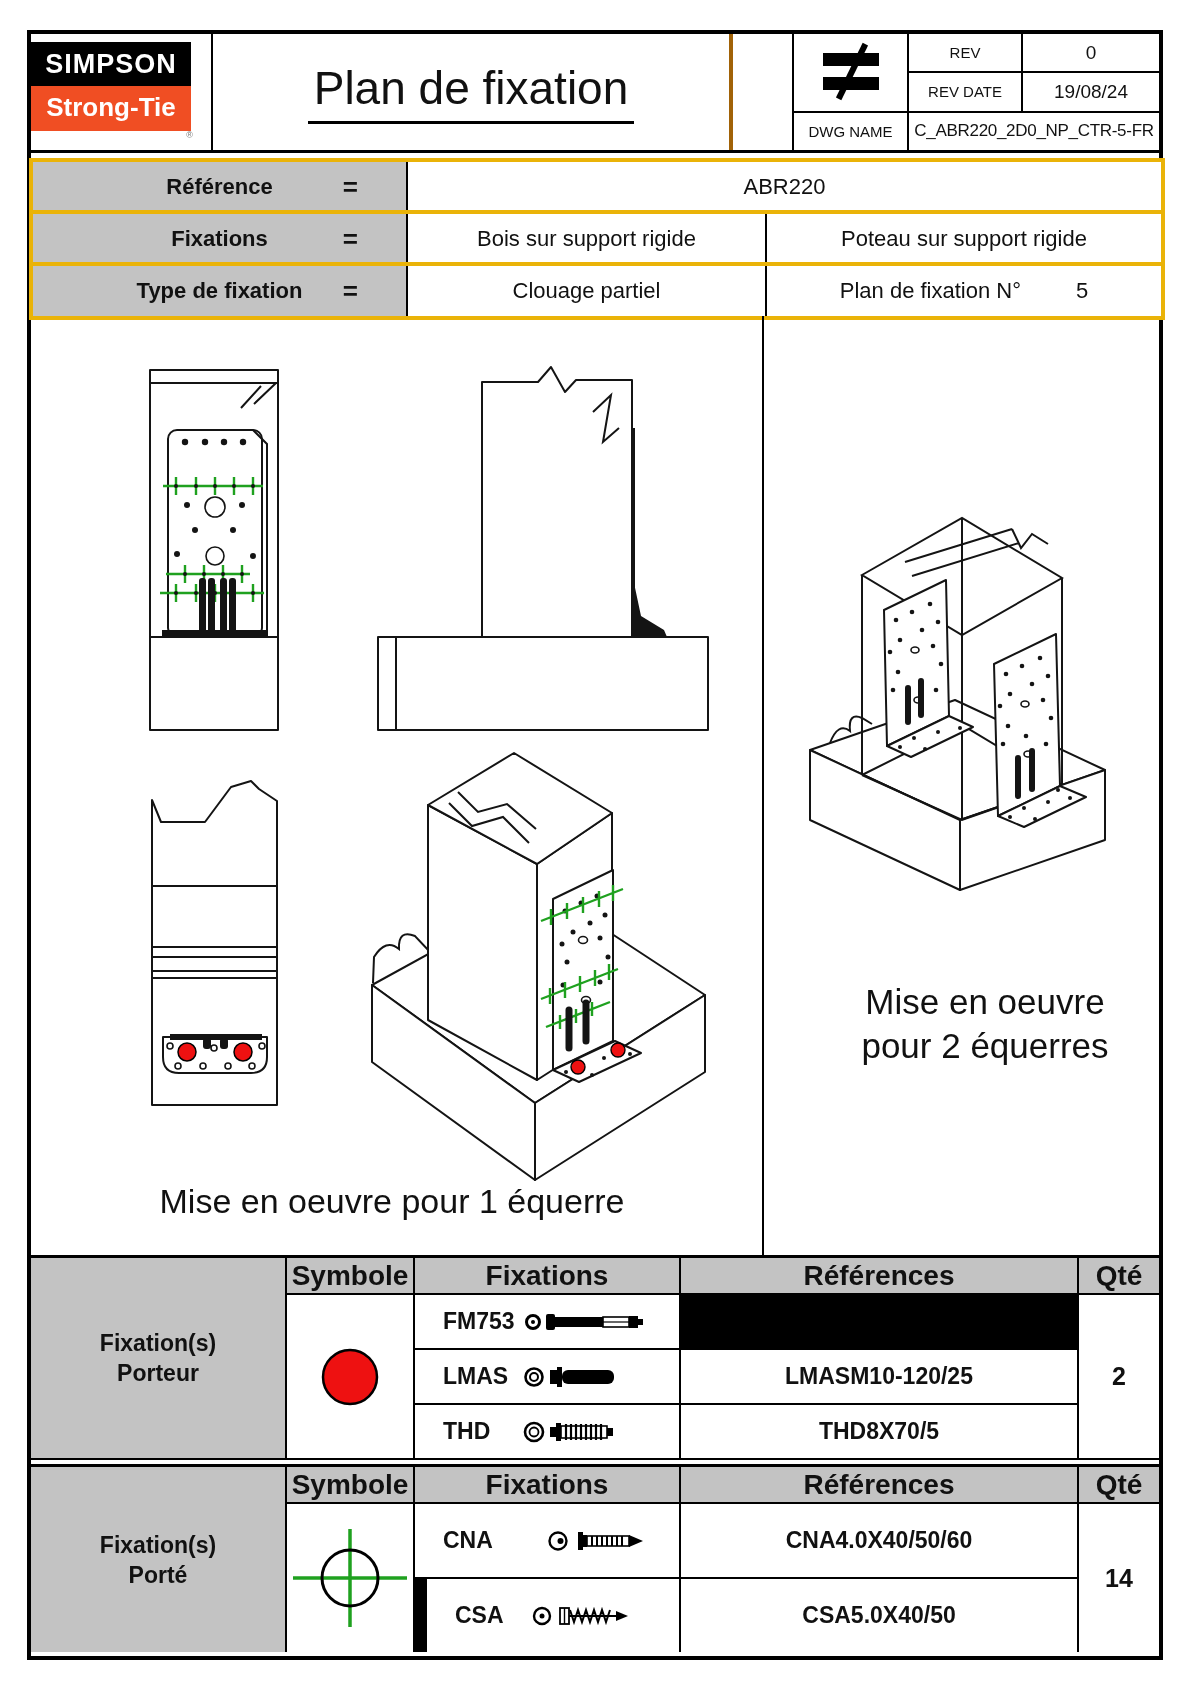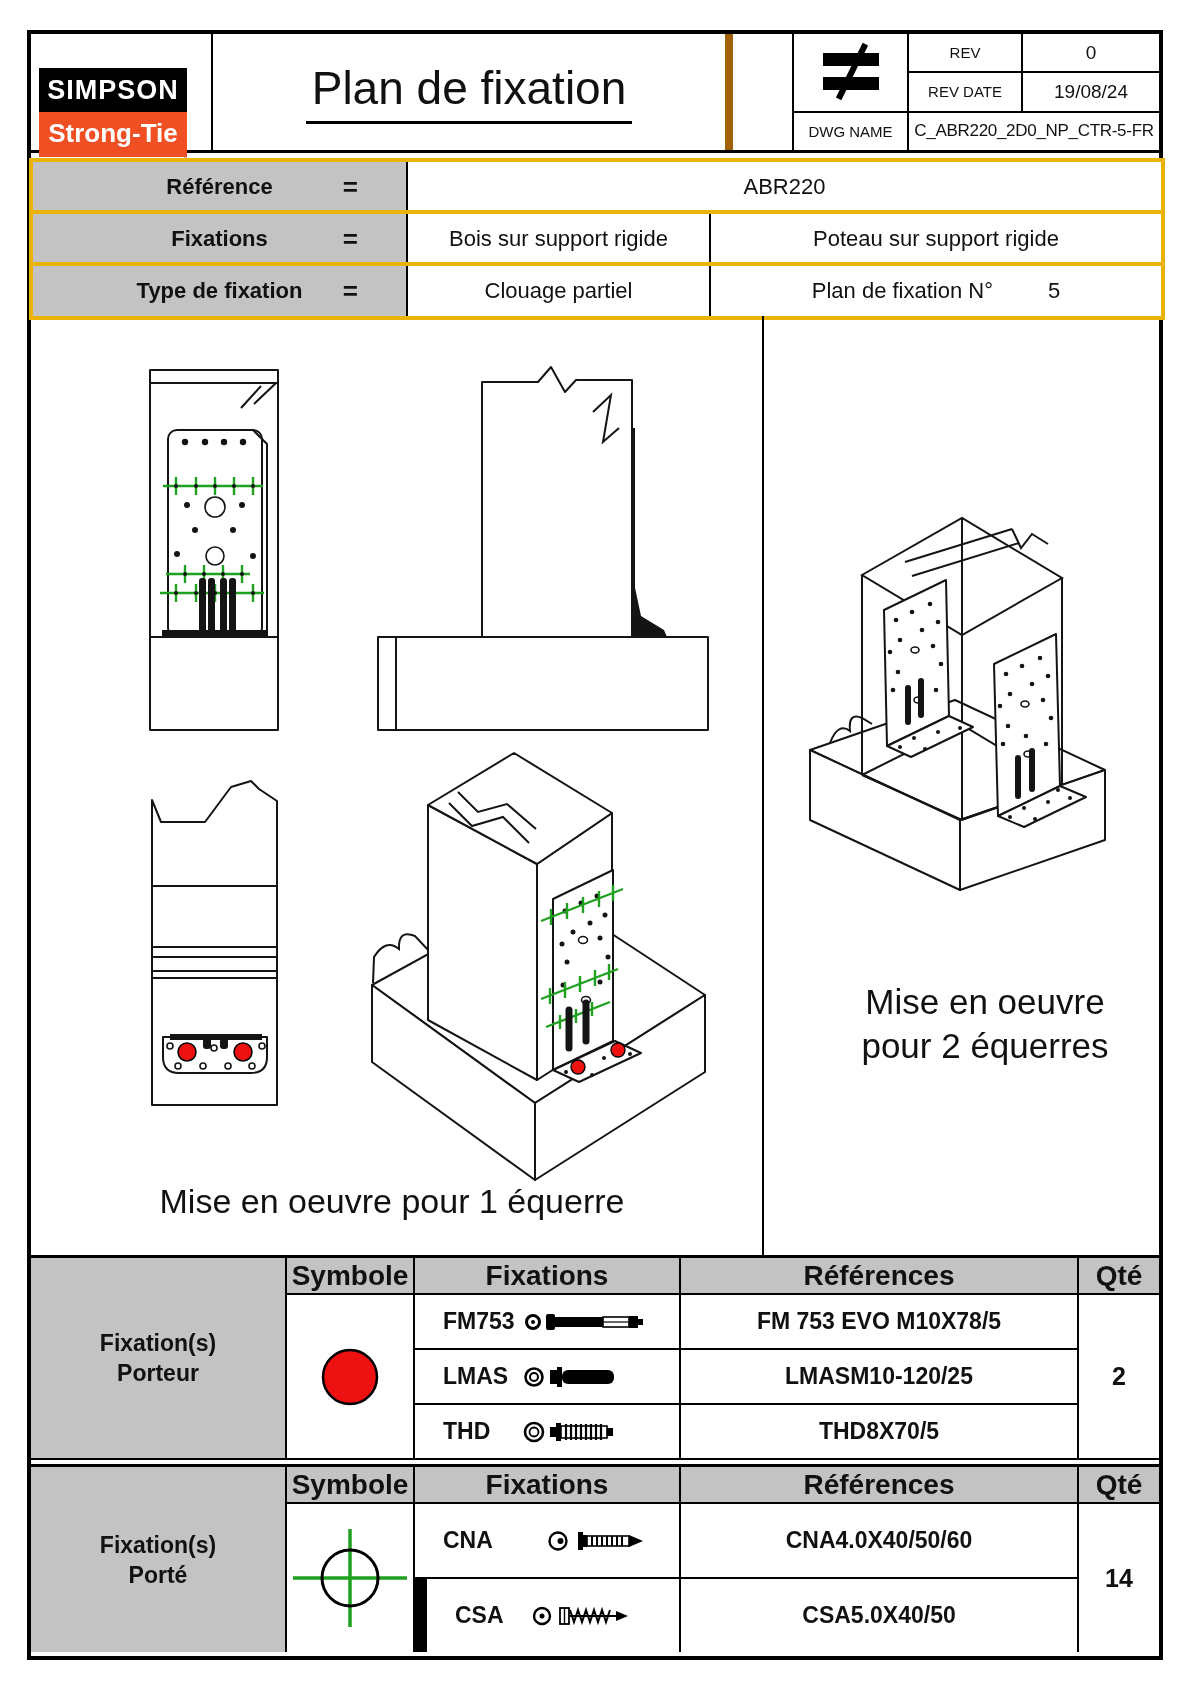"SIMPSON" .logo { left: 8px -> 0; margin-top: 26px -> none; width: 148px -> 160px }
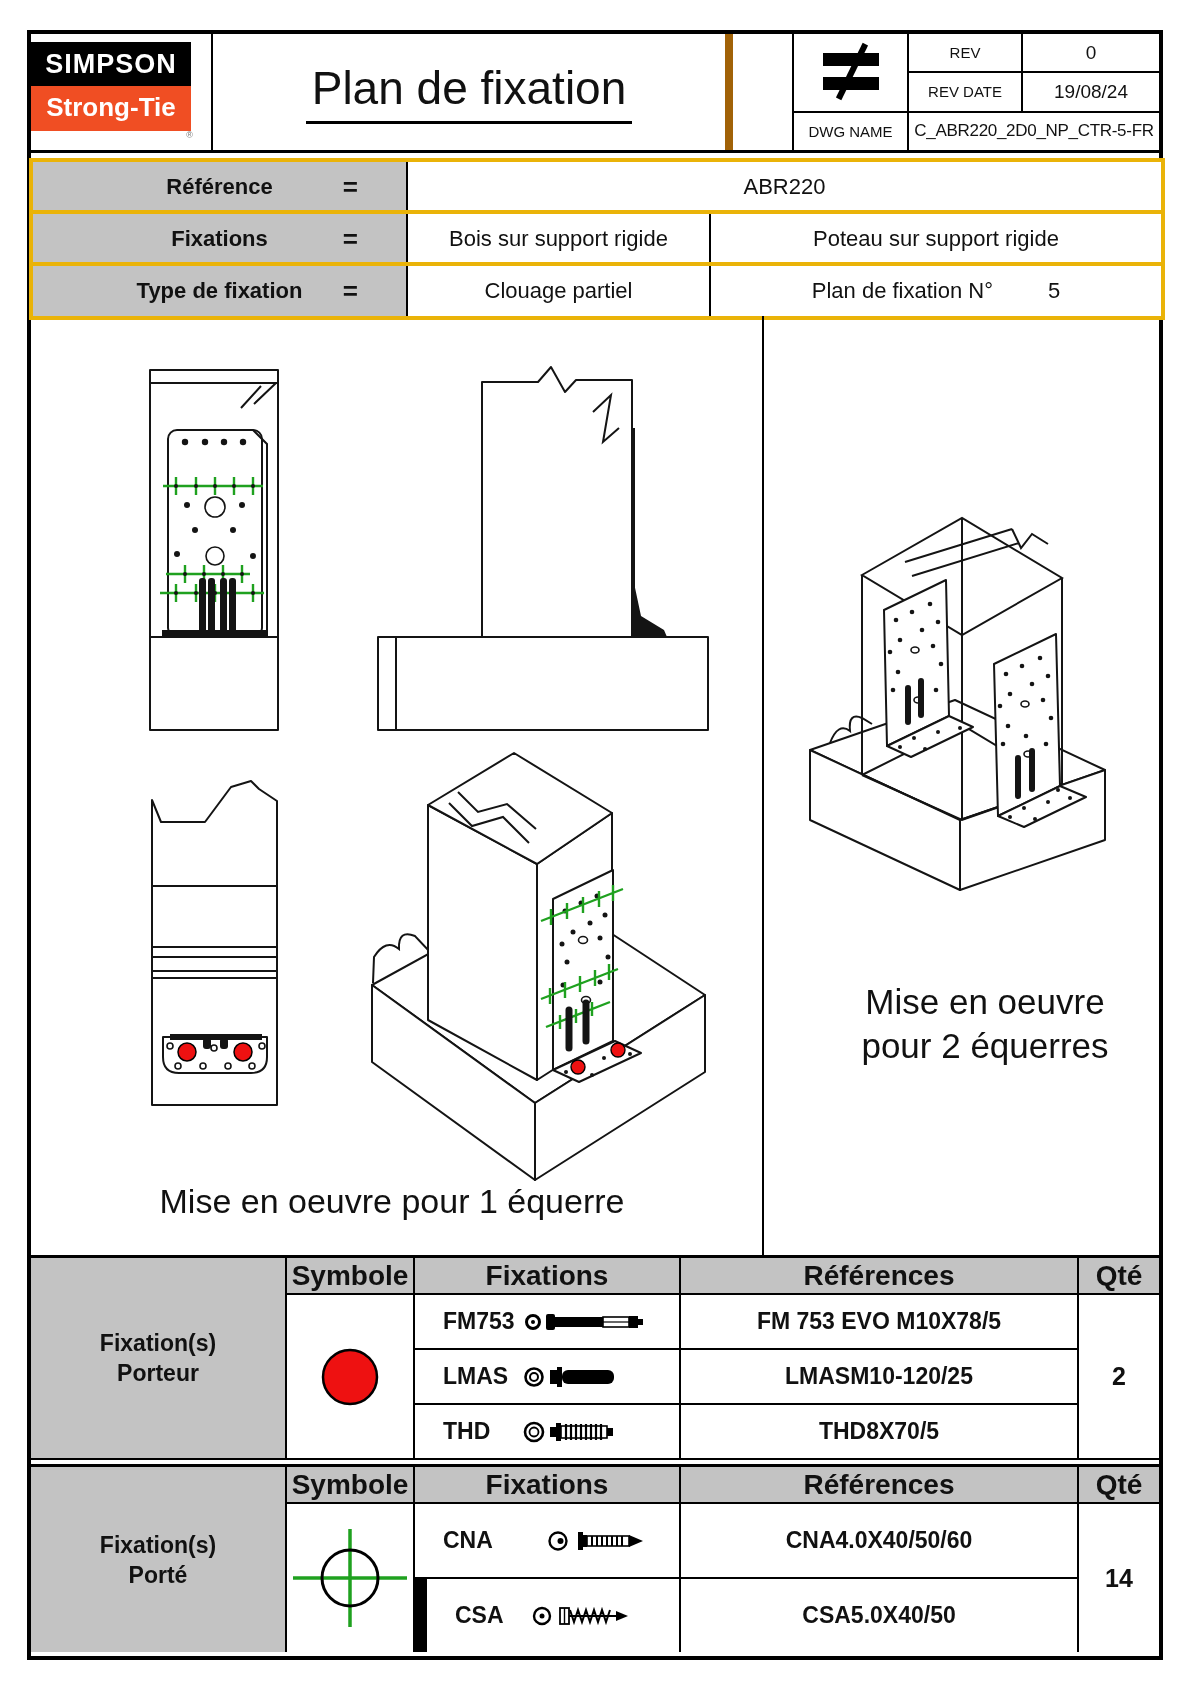"Plan de fixation" .title-cell { border-right: 8px solid #a16207 -> 4px solid #a16207 }
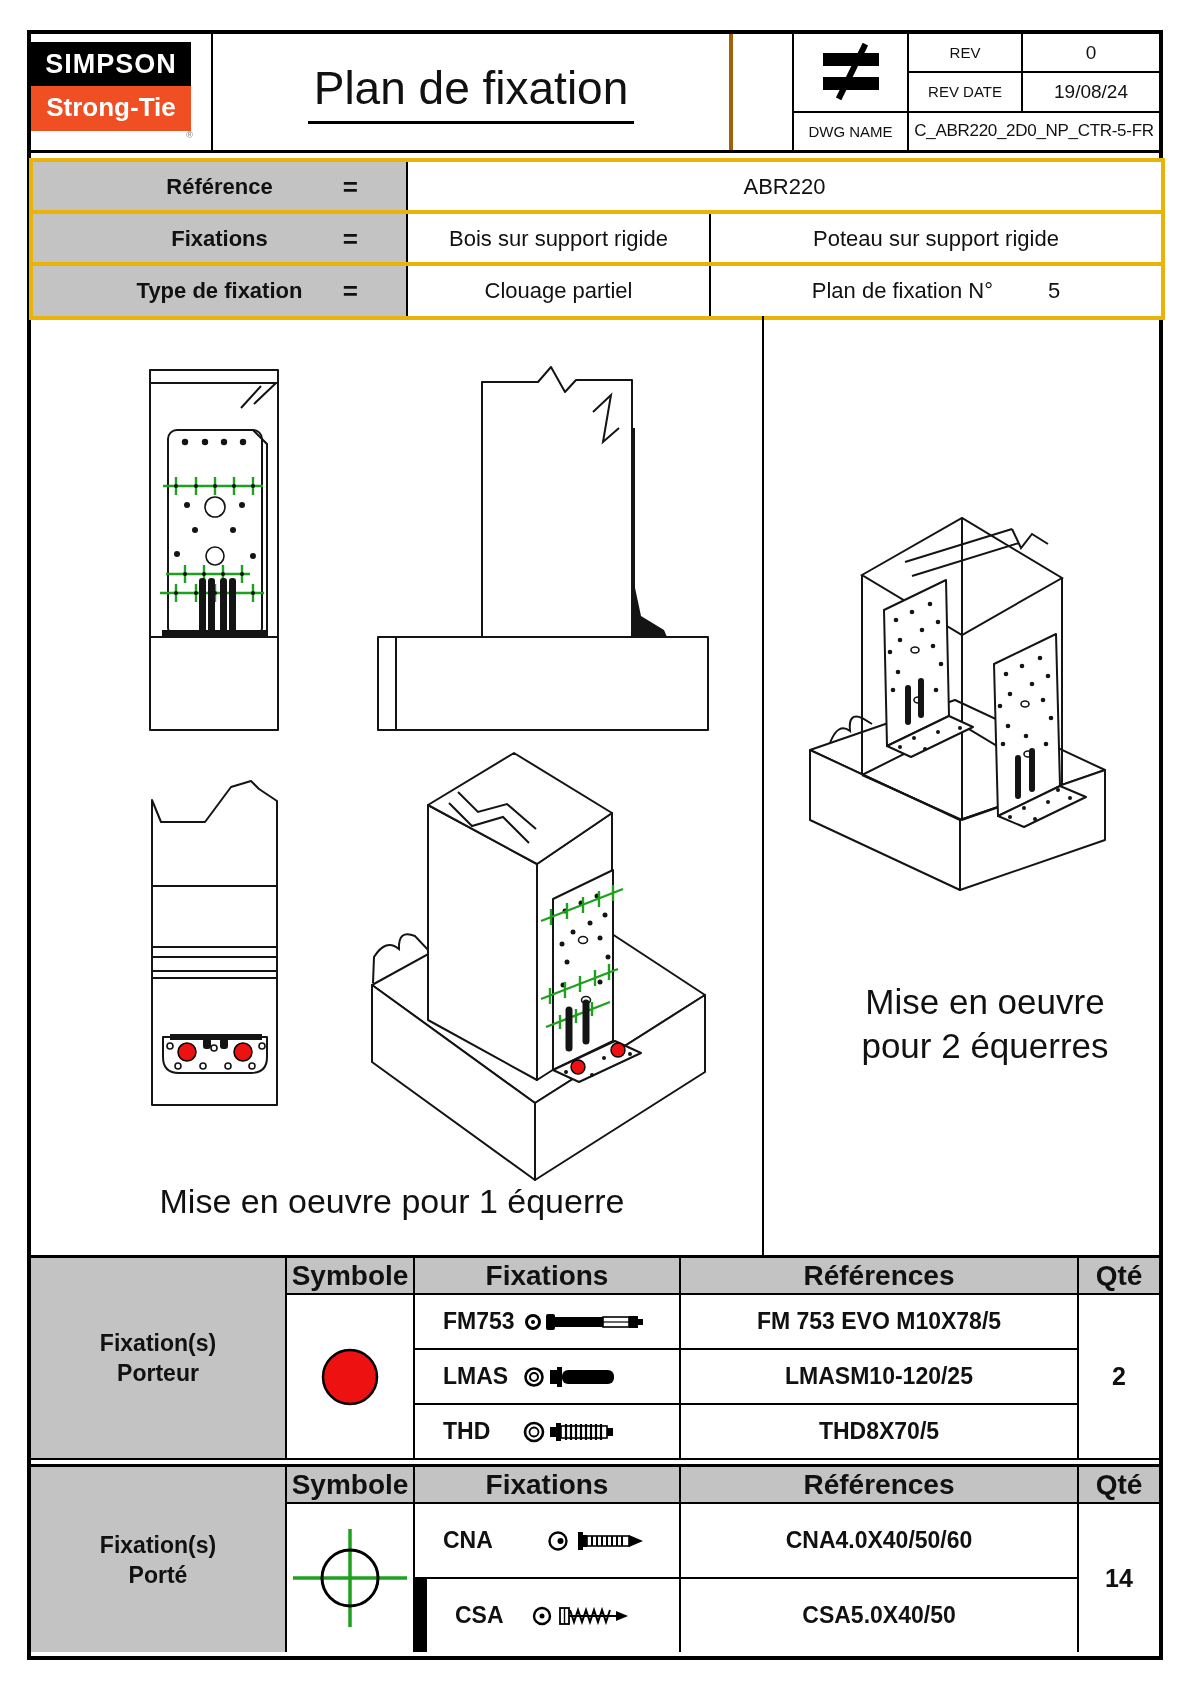"Bois sur support rigide" .val-half-l { width: 301px -> 357px }
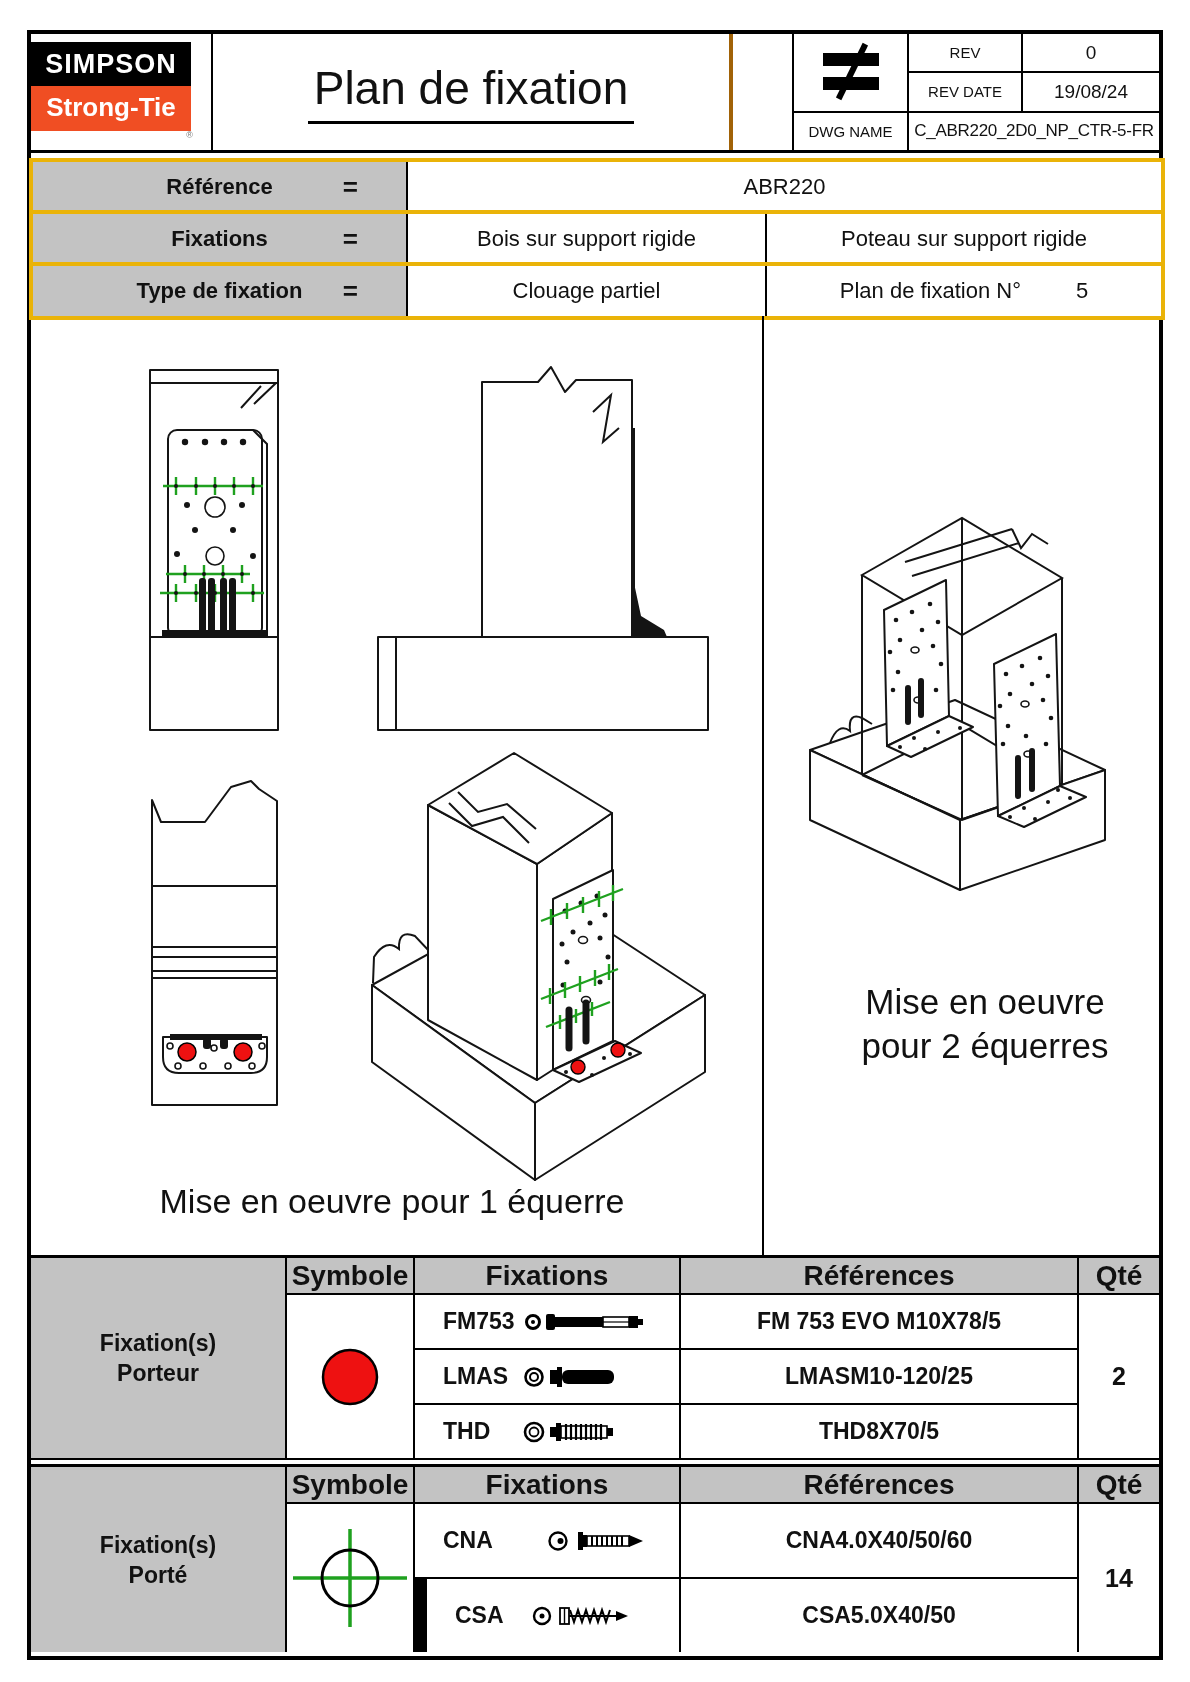"FM 753 EVO M10X78/5" div.refcell { html: <div>FM 753 EVO M10X78/5</div> -> none }
